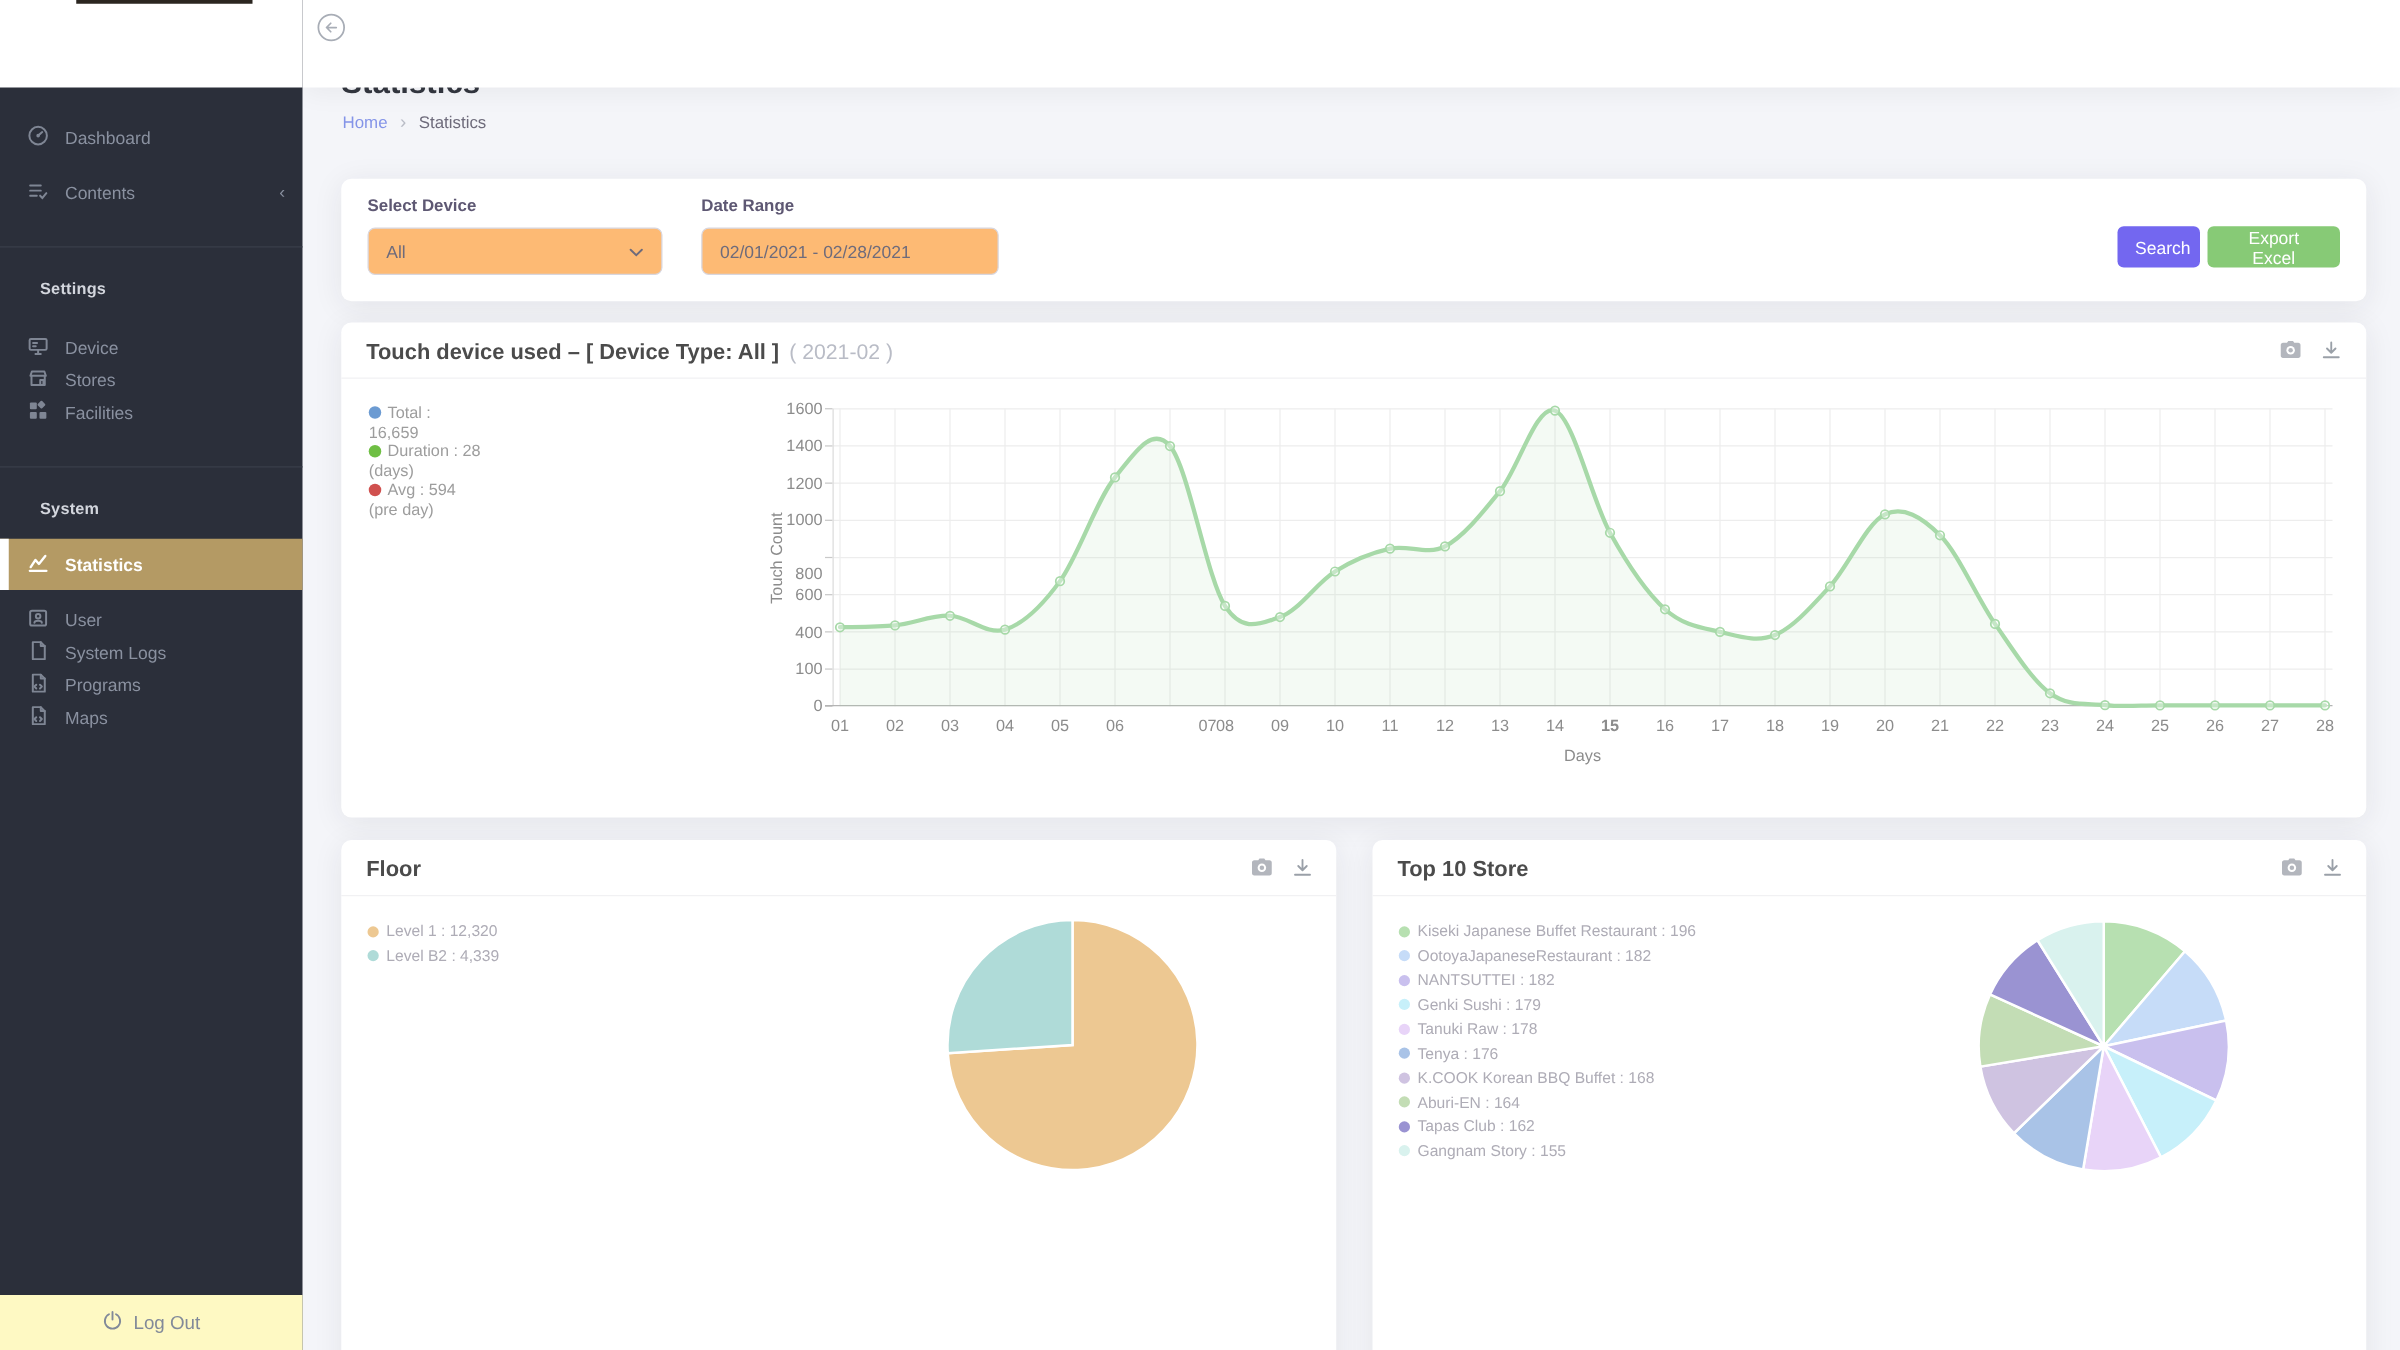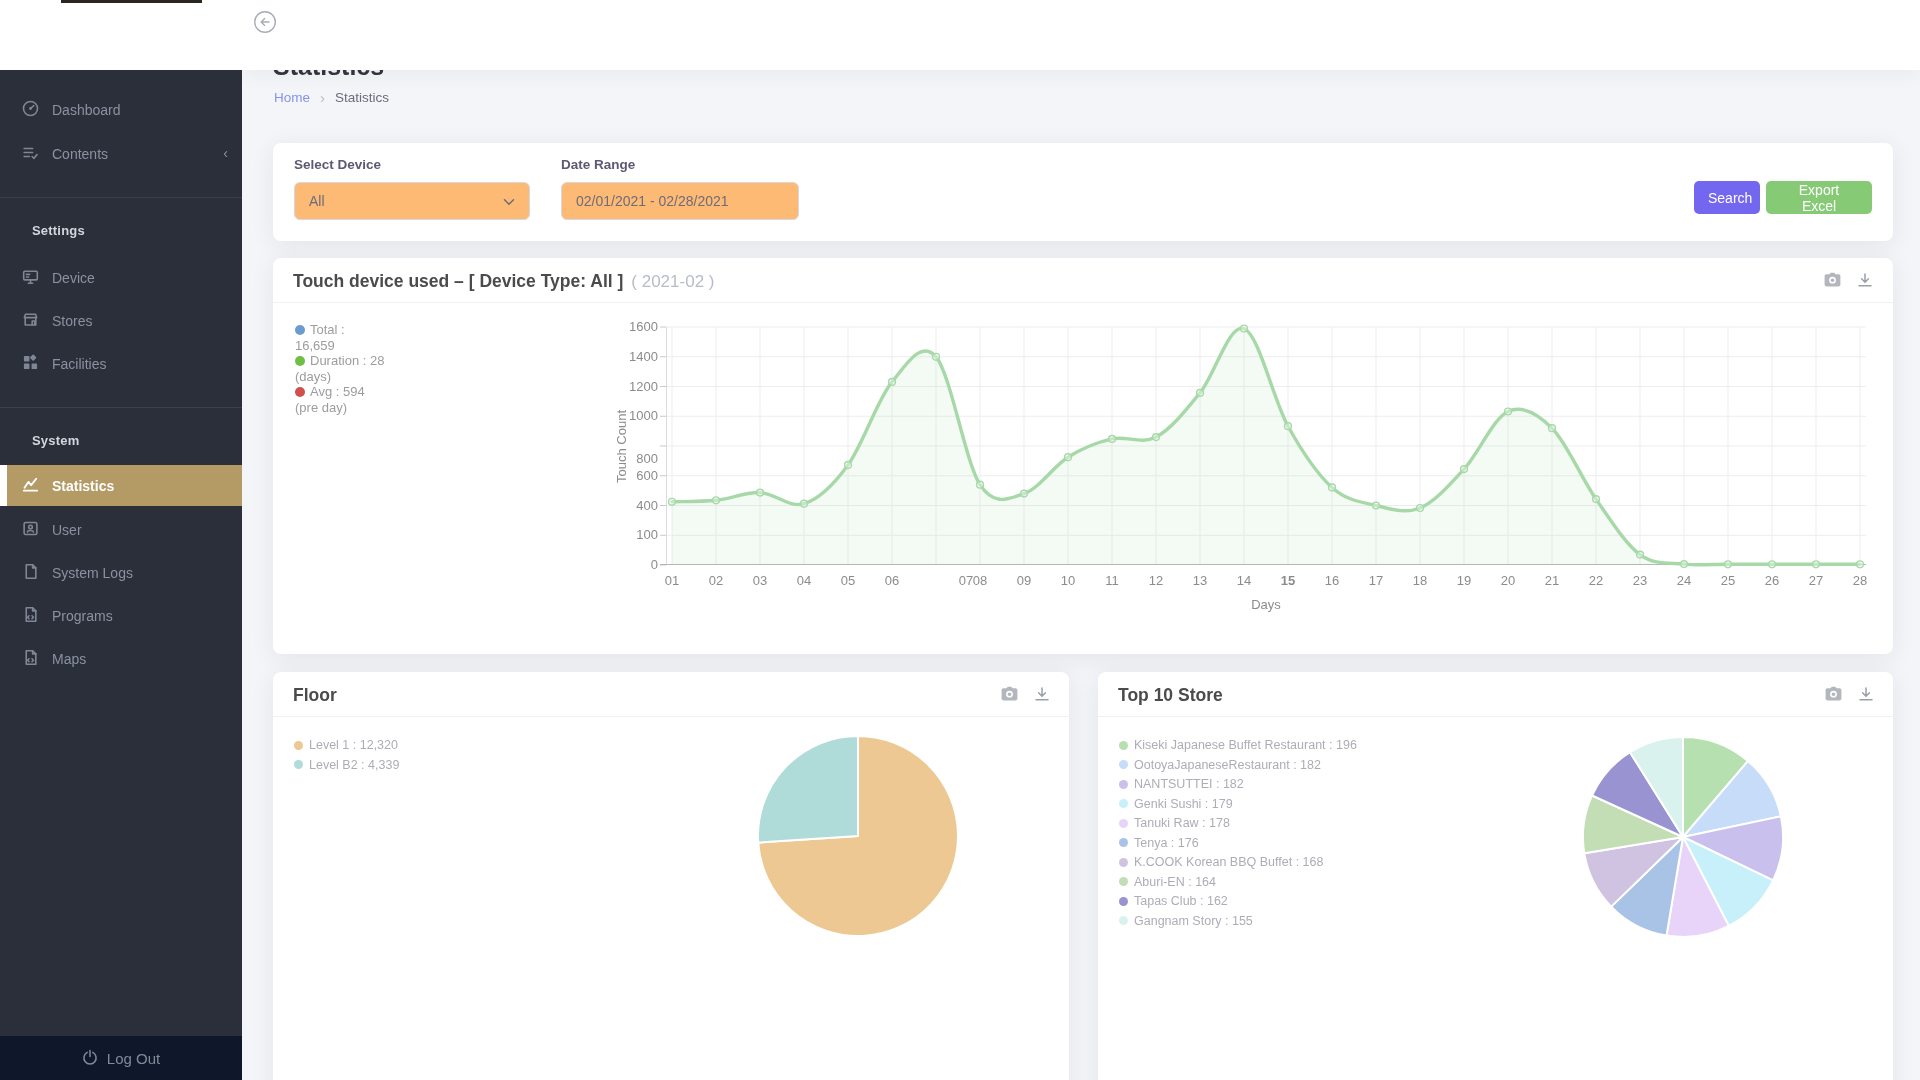"Stores" .ni-gap { margin-top: 17px -> none }
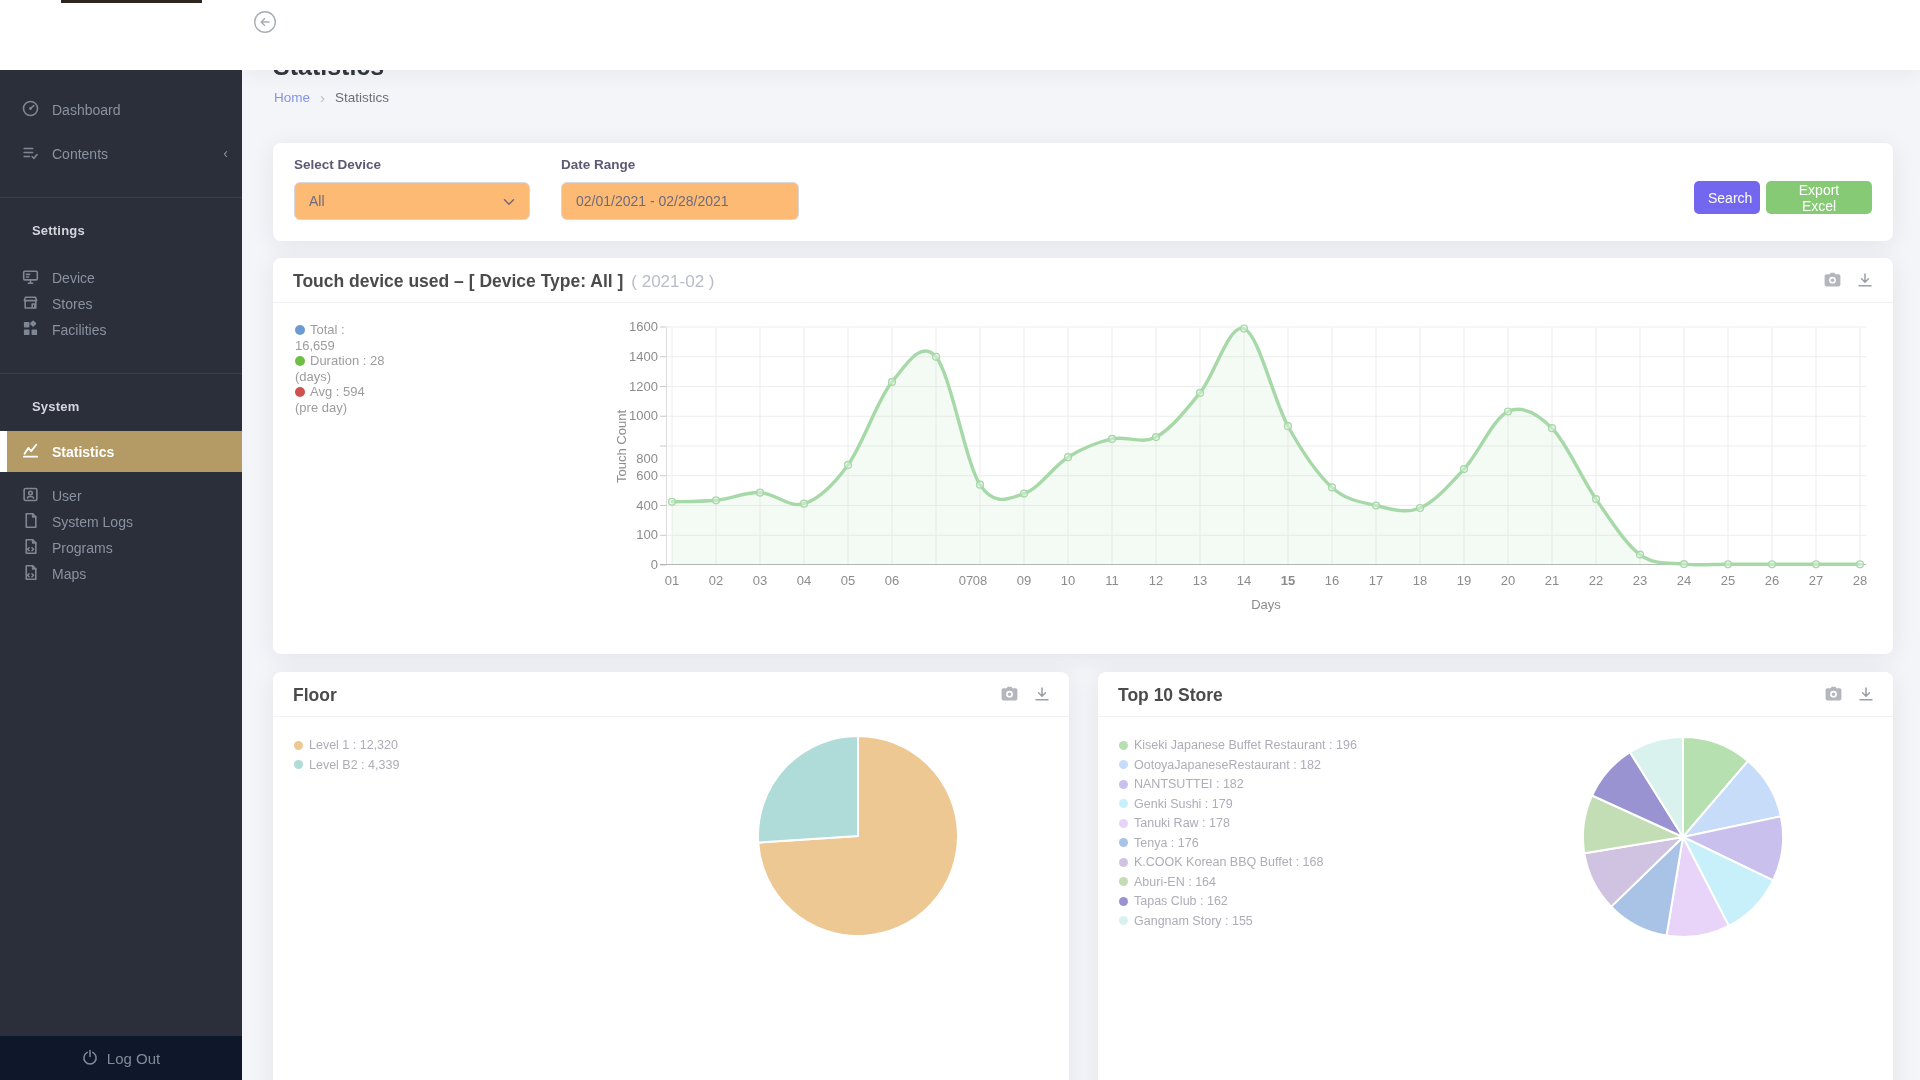"Log Out" .logout { background: #0f172a -> #fef9c3 }
